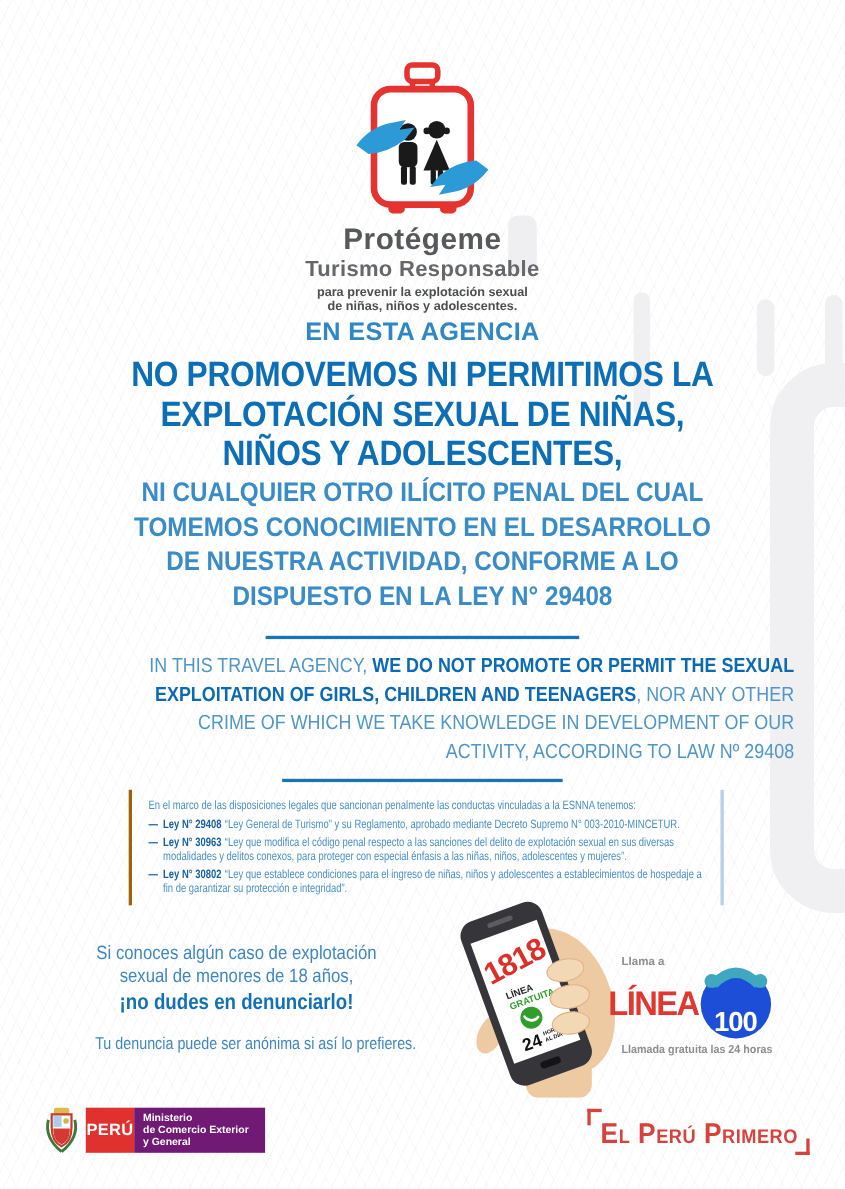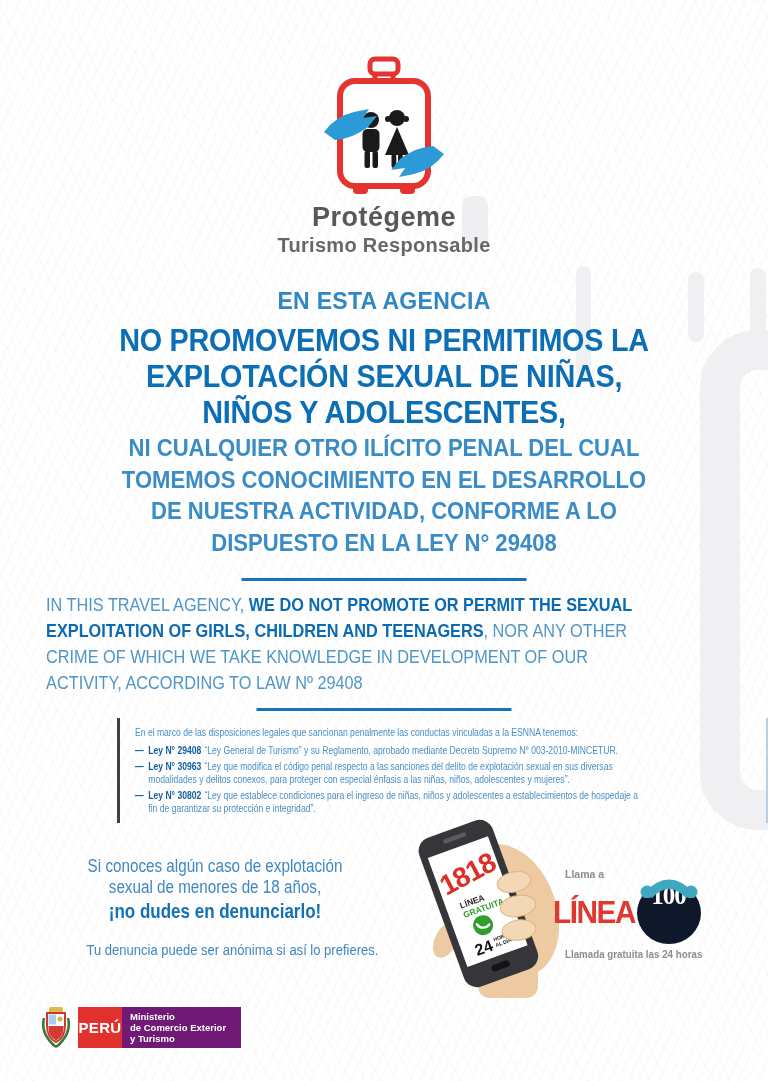"para prevenir la explotación sexual" div.brand-tag { html: none -> <div> <div>para prevenir la explotación sexual</div> <div>de niñas, niños y adolescentes.</div> </div> }
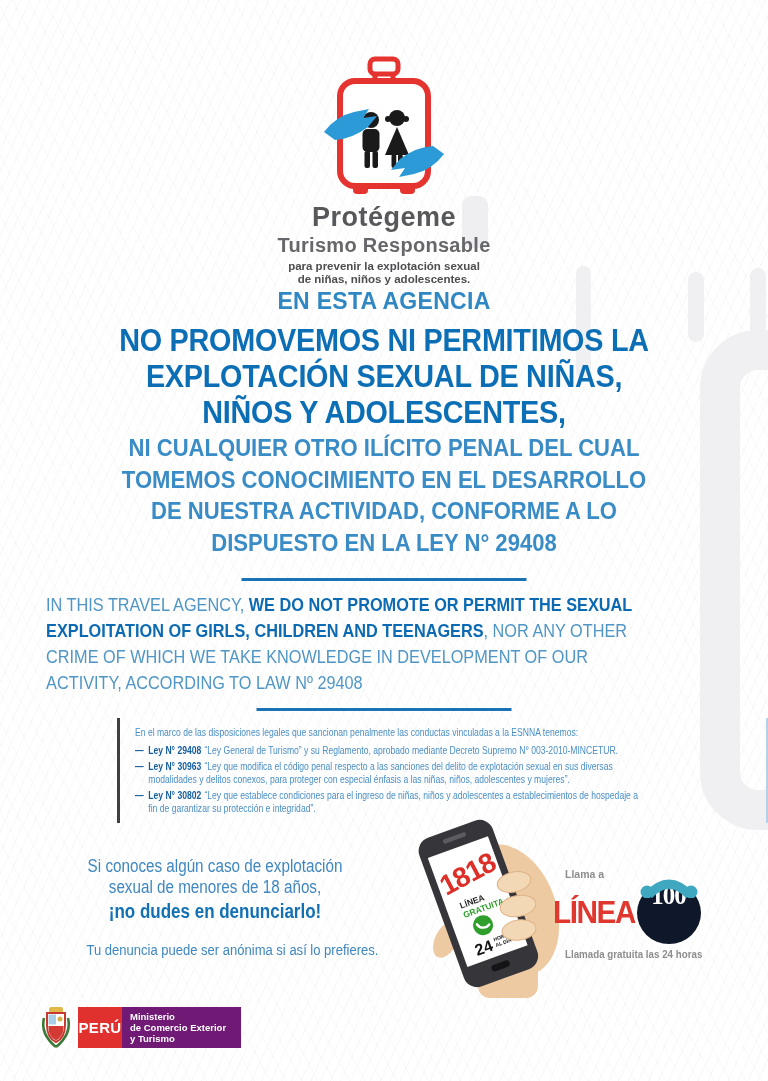"IN THIS TRAVEL AGENCY, WE" .english { text-align: left -> right }
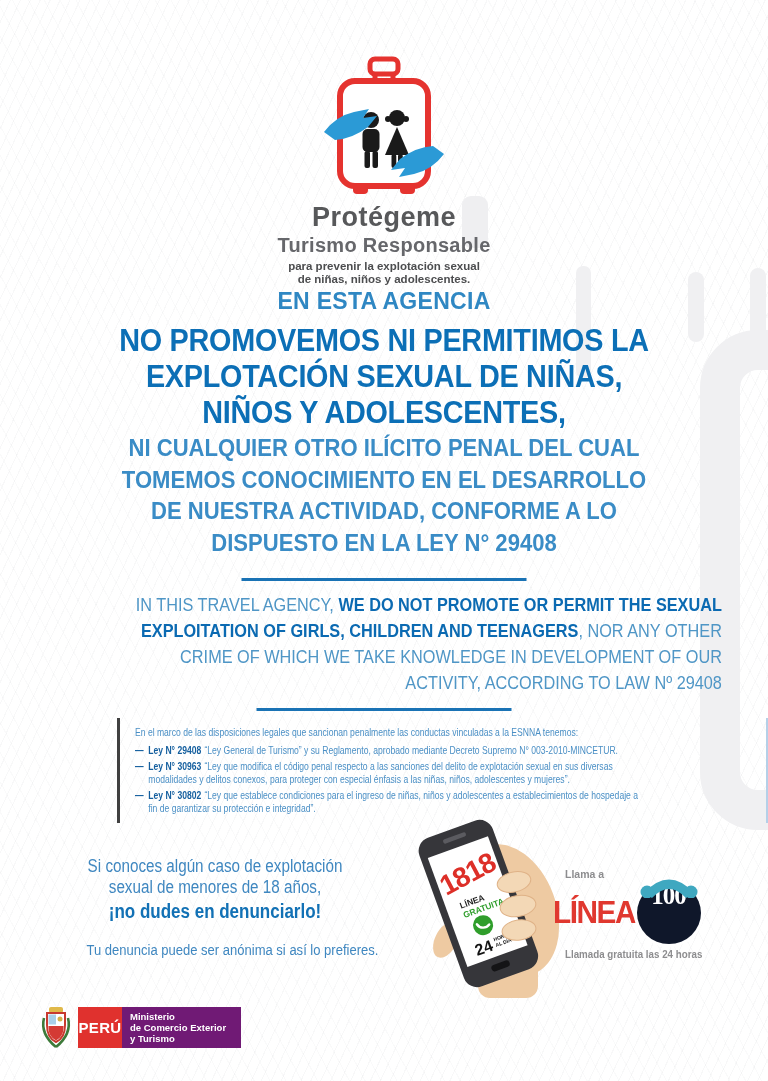"En el marco de las" .legal-box { border-left: 3px solid #404040 -> 3px solid #a16207; width: 652px -> 541px }
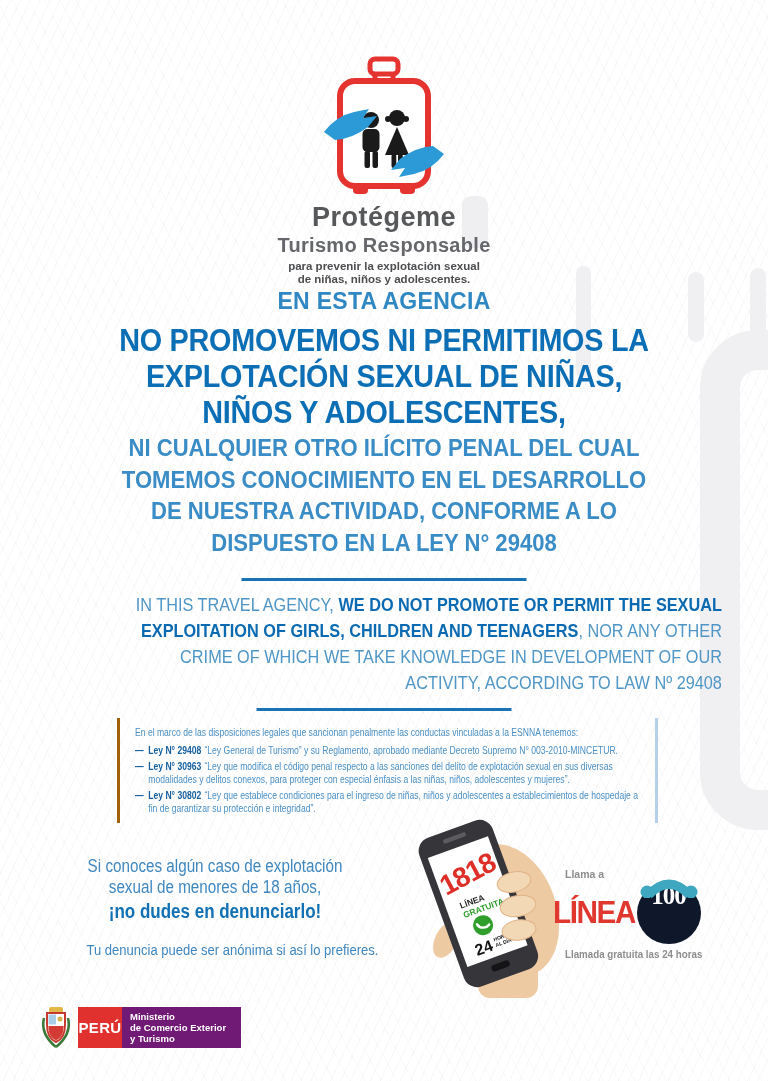"100" .l100-circle { align-items: flex-start -> flex-end; background: #0f172a -> #1d4ed8; font-family: Liberation Serif, serif -> none }
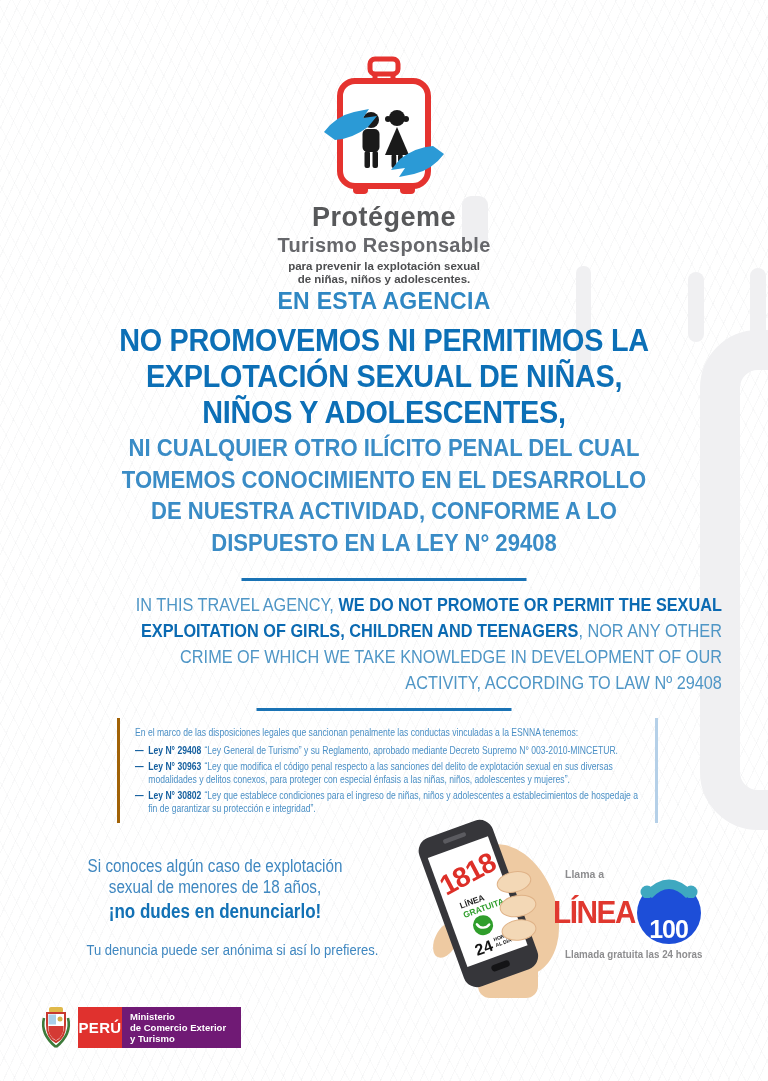"y Turismo" div { text: Turismo -> General }
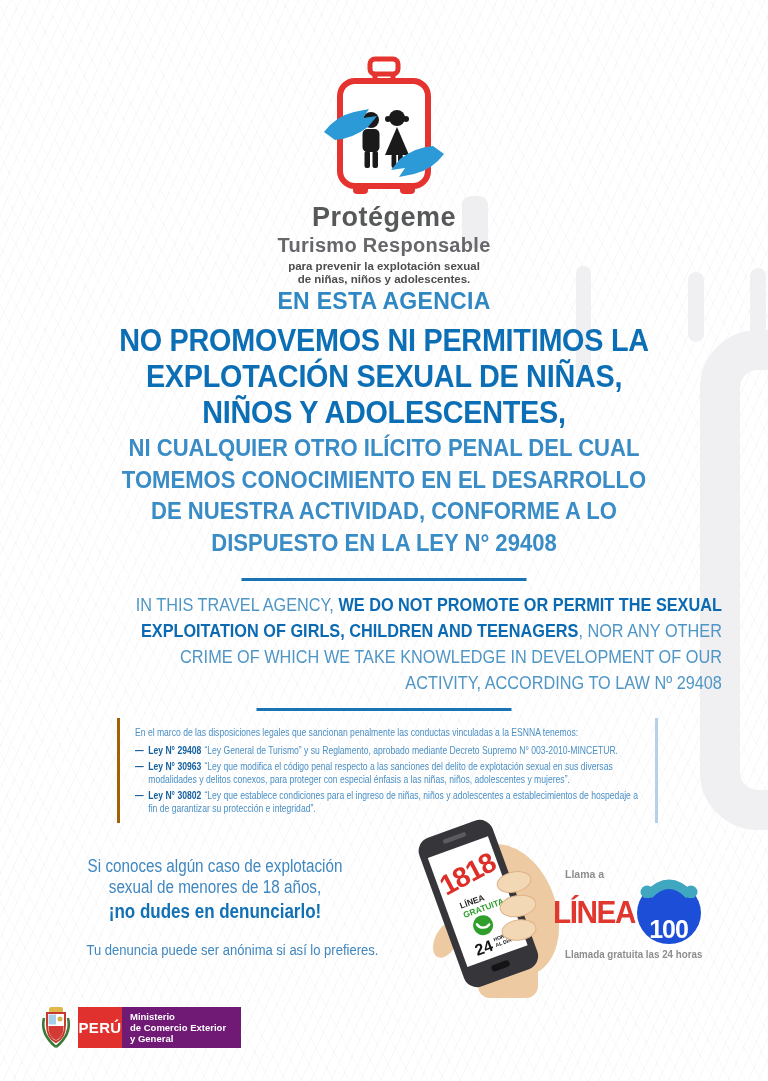"El Perú Primero" div.slogan { html: none -> <div> <span></span> <span>El Perú Primero</span> <span></span> </div> }
